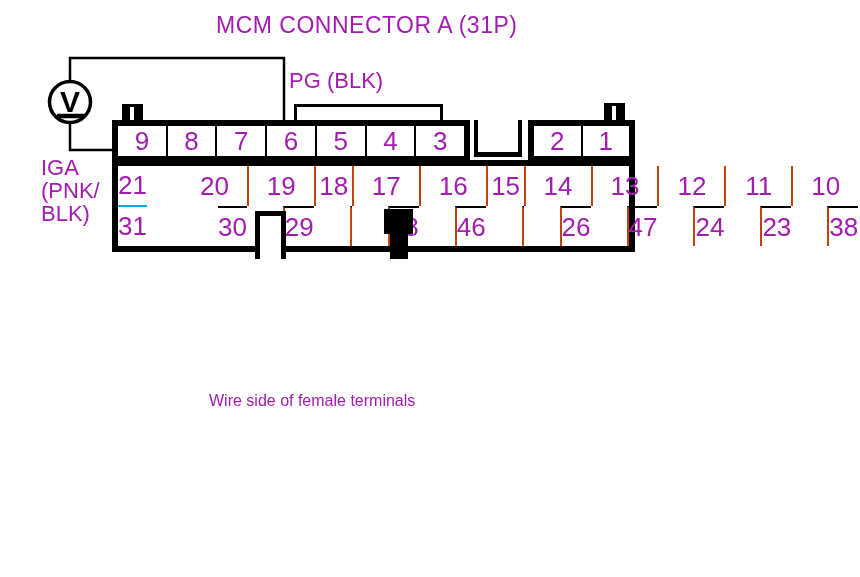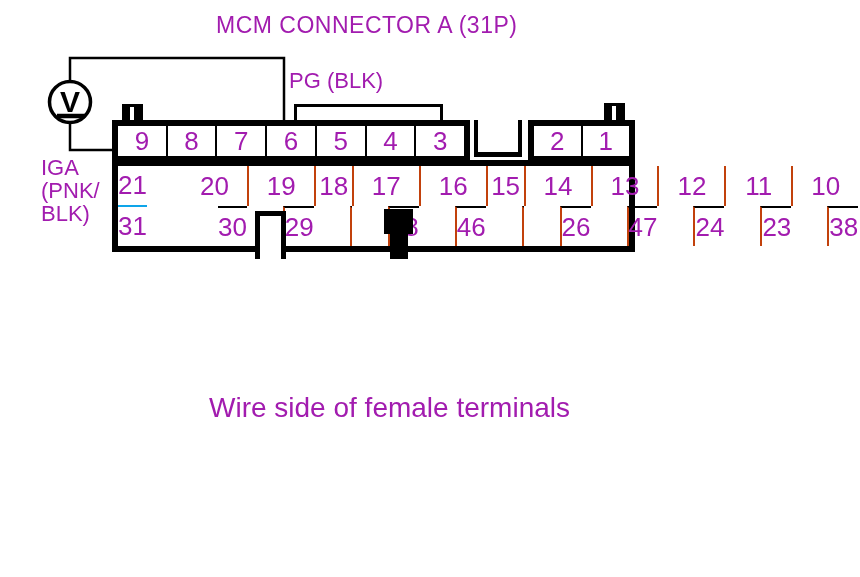"Wire side of female terminals" .caption { font-size: 28px -> 16px }
